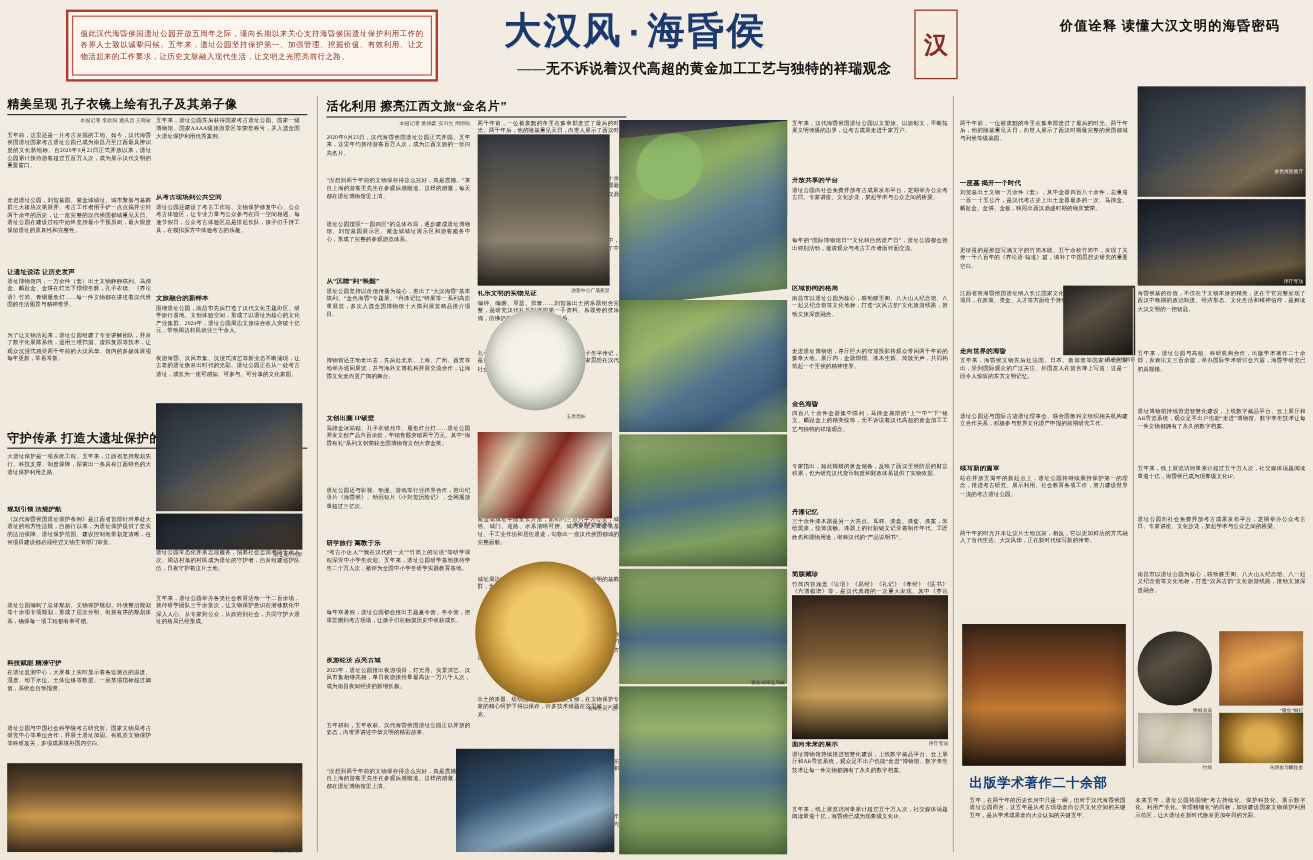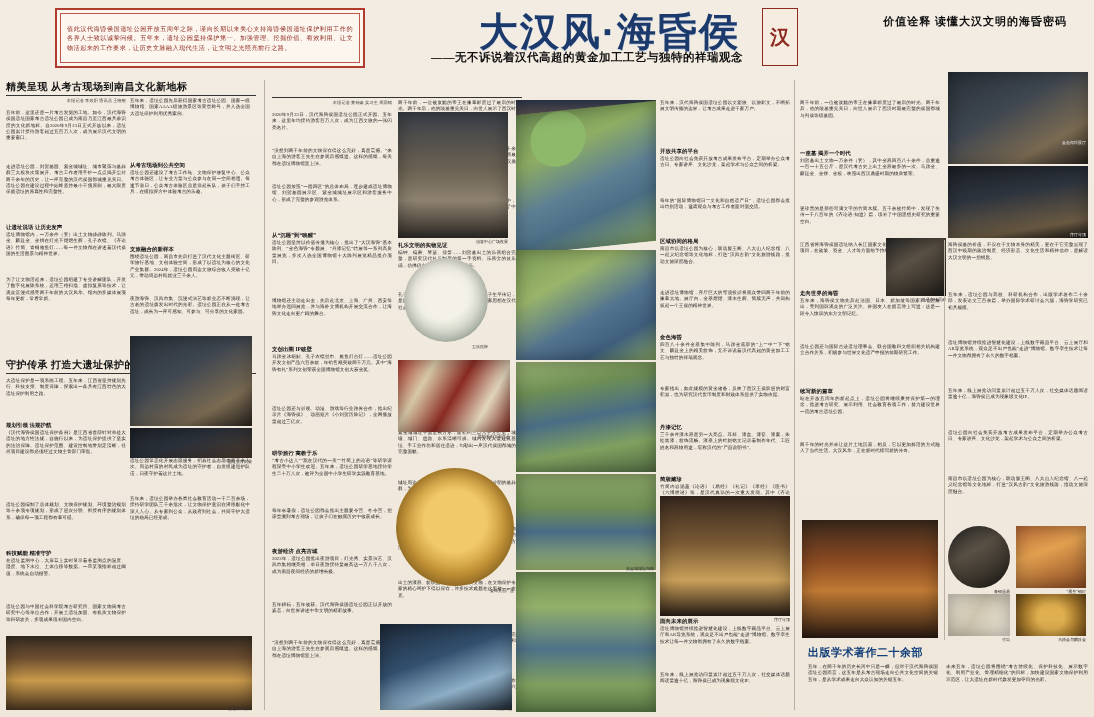"大汉风·海昏侯" .big-title { font-family: Liberation Sans, sans-serif -> Liberation Mono, monospace; font-size: 39px -> 31px; text-align: right -> left }
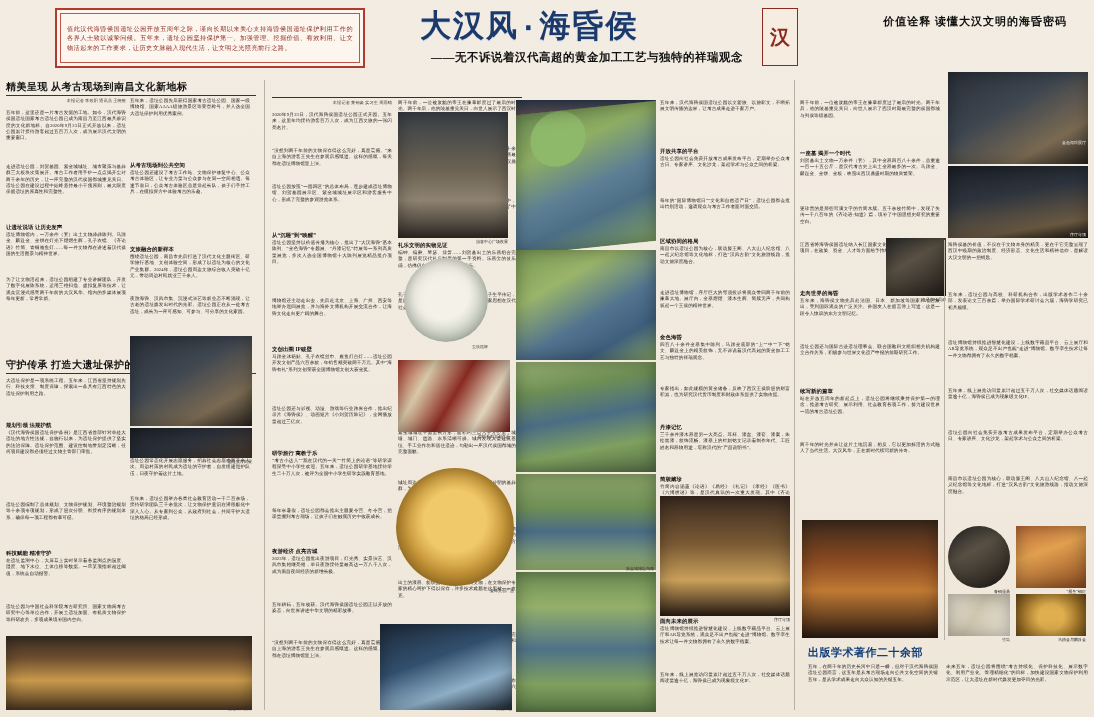"精美呈现 从考古现场到南昌文化新地标" div.sec-head { text: 从考古现场到南昌文化新地标 -> 孔子衣镜上绘有孔子及其弟子像 }
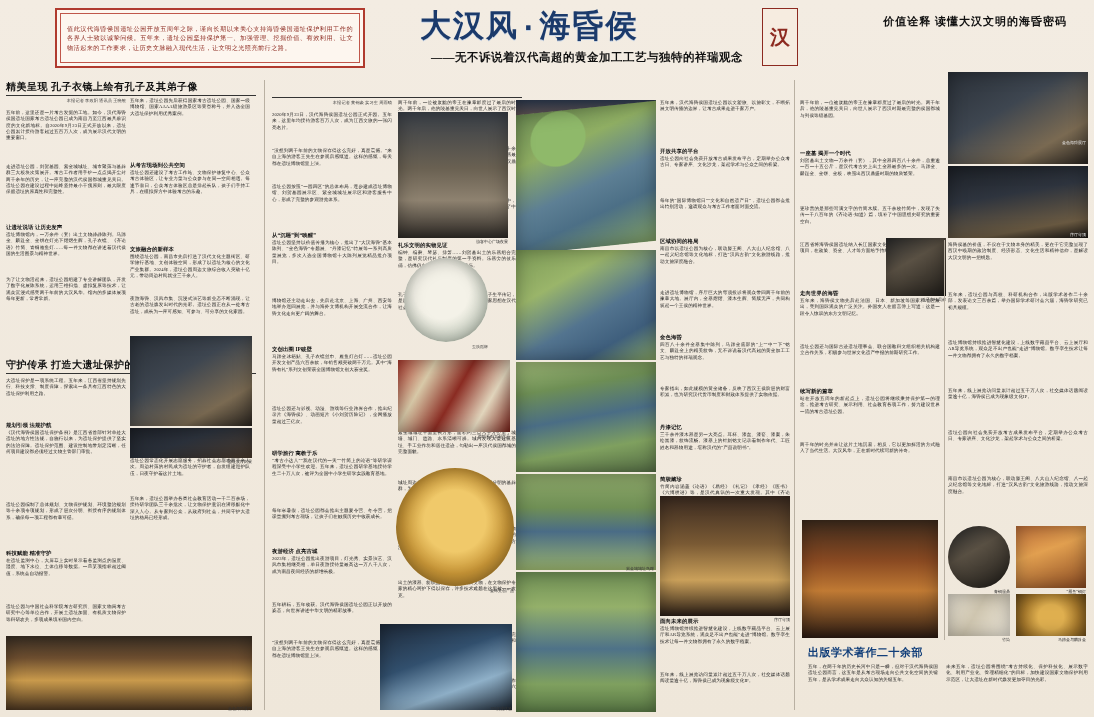"活化利用 擦亮江西文旅“金名片”" div.sec-head { html: none -> <div>活化利用 擦亮江西文旅“金名片”</div> }
